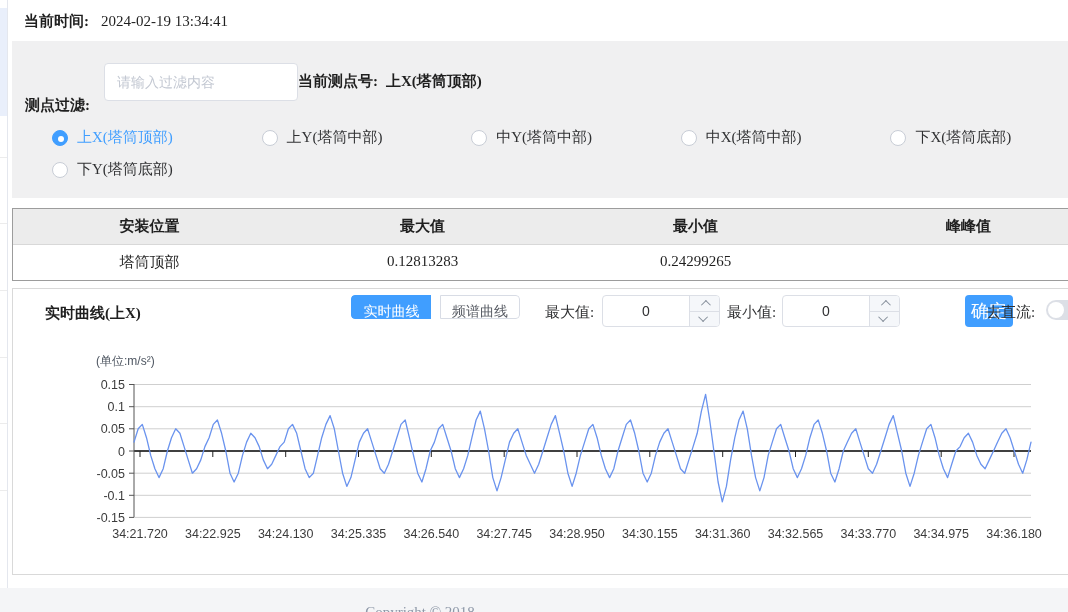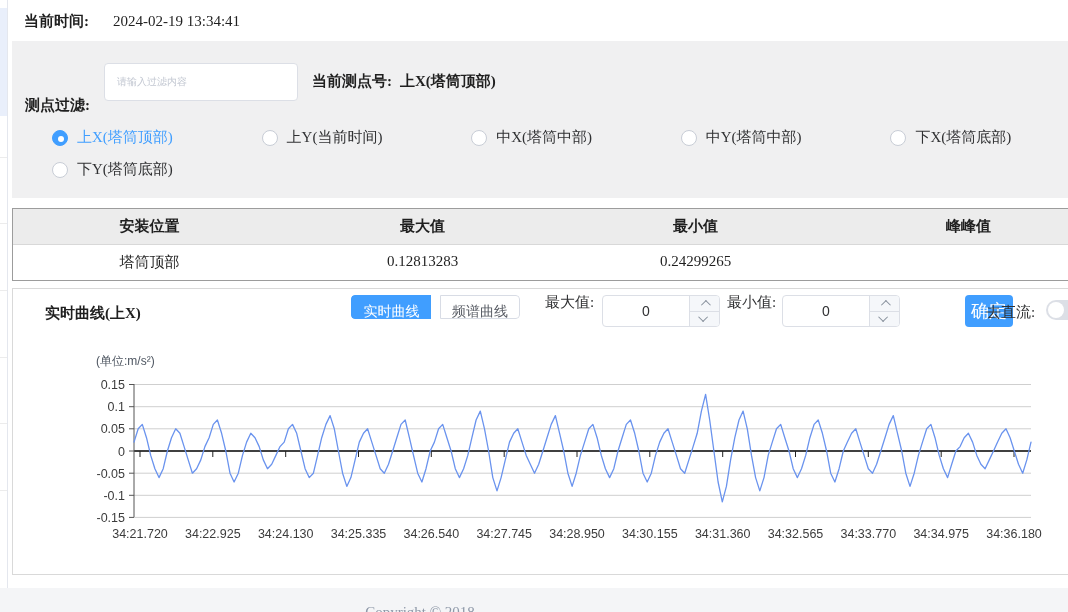"当前时间:" .time-row b { margin-right: 24px -> 12px }
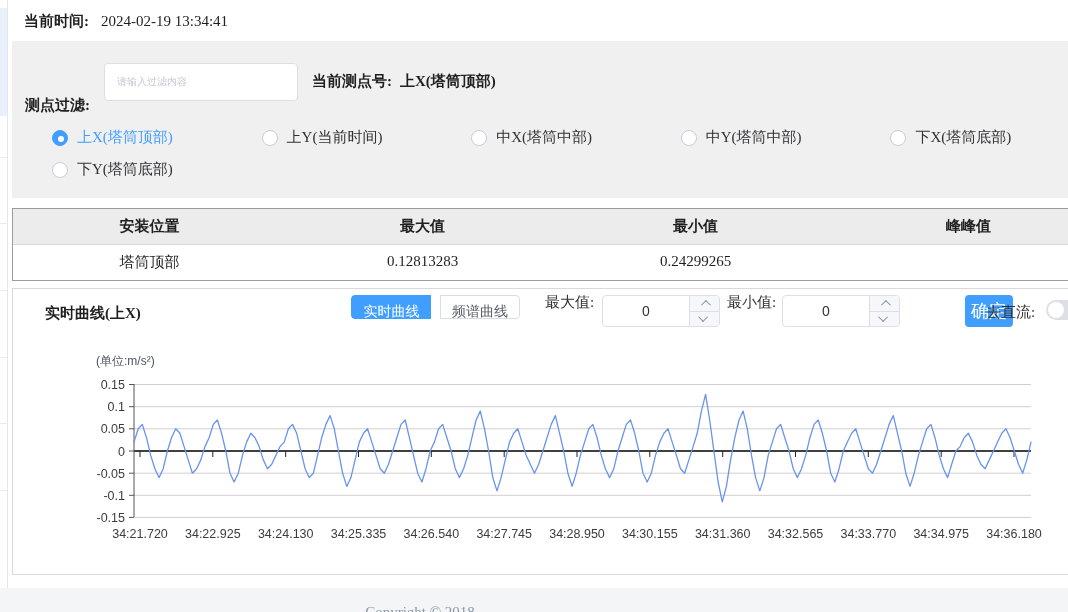"请输入过滤内容" .filter-input { font-size: 10px -> 14px }
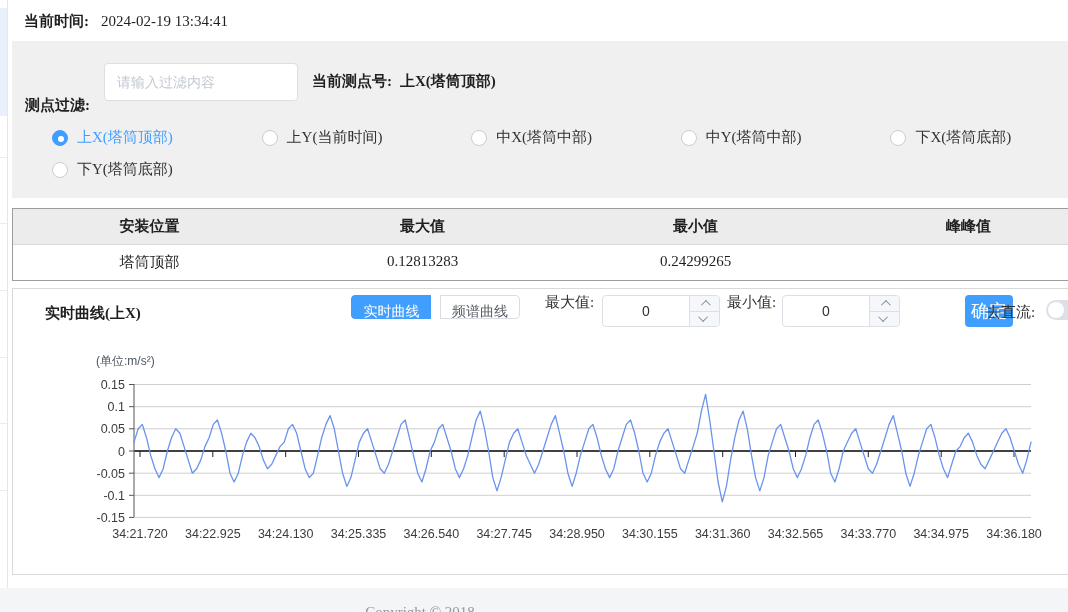"当前测点号:" .fp-current { margin-left: 14px -> none }
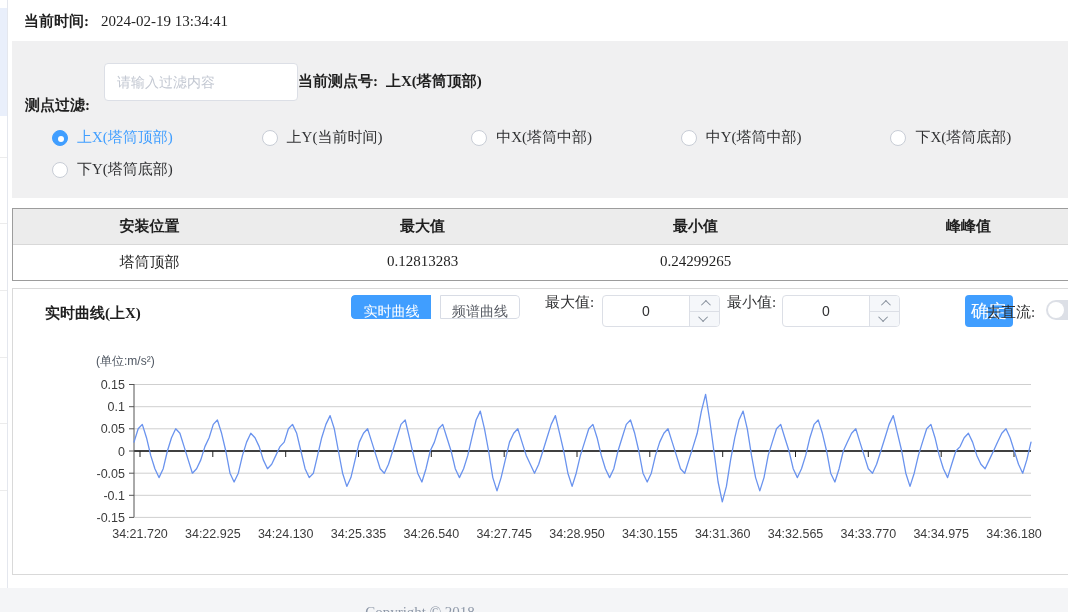"上Y(当前时间)" span { text: 当前时间 -> 塔筒中部 }
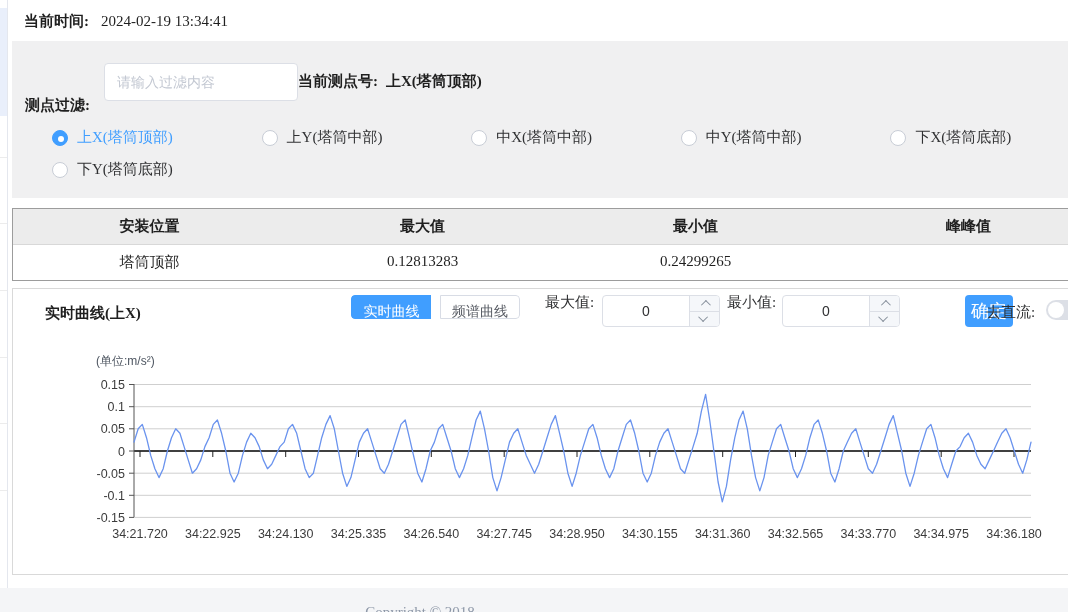"中X(塔筒中部)" div.radio-item { order: before "中Y(塔筒中部)" -> after "中Y(塔筒中部)" }
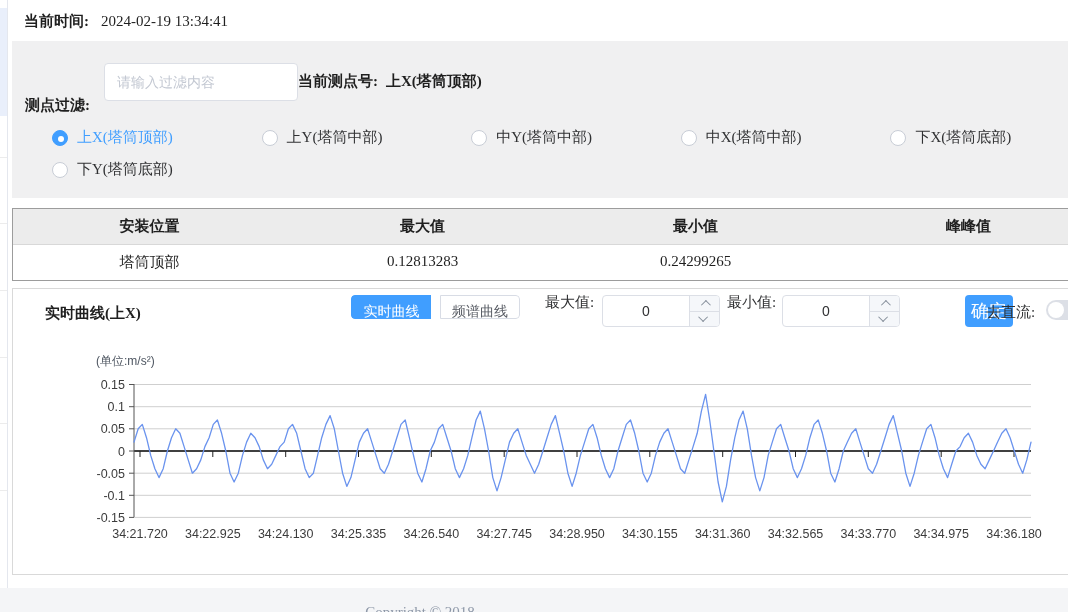"最大值:" .num-label { top: 4px -> 14px }
